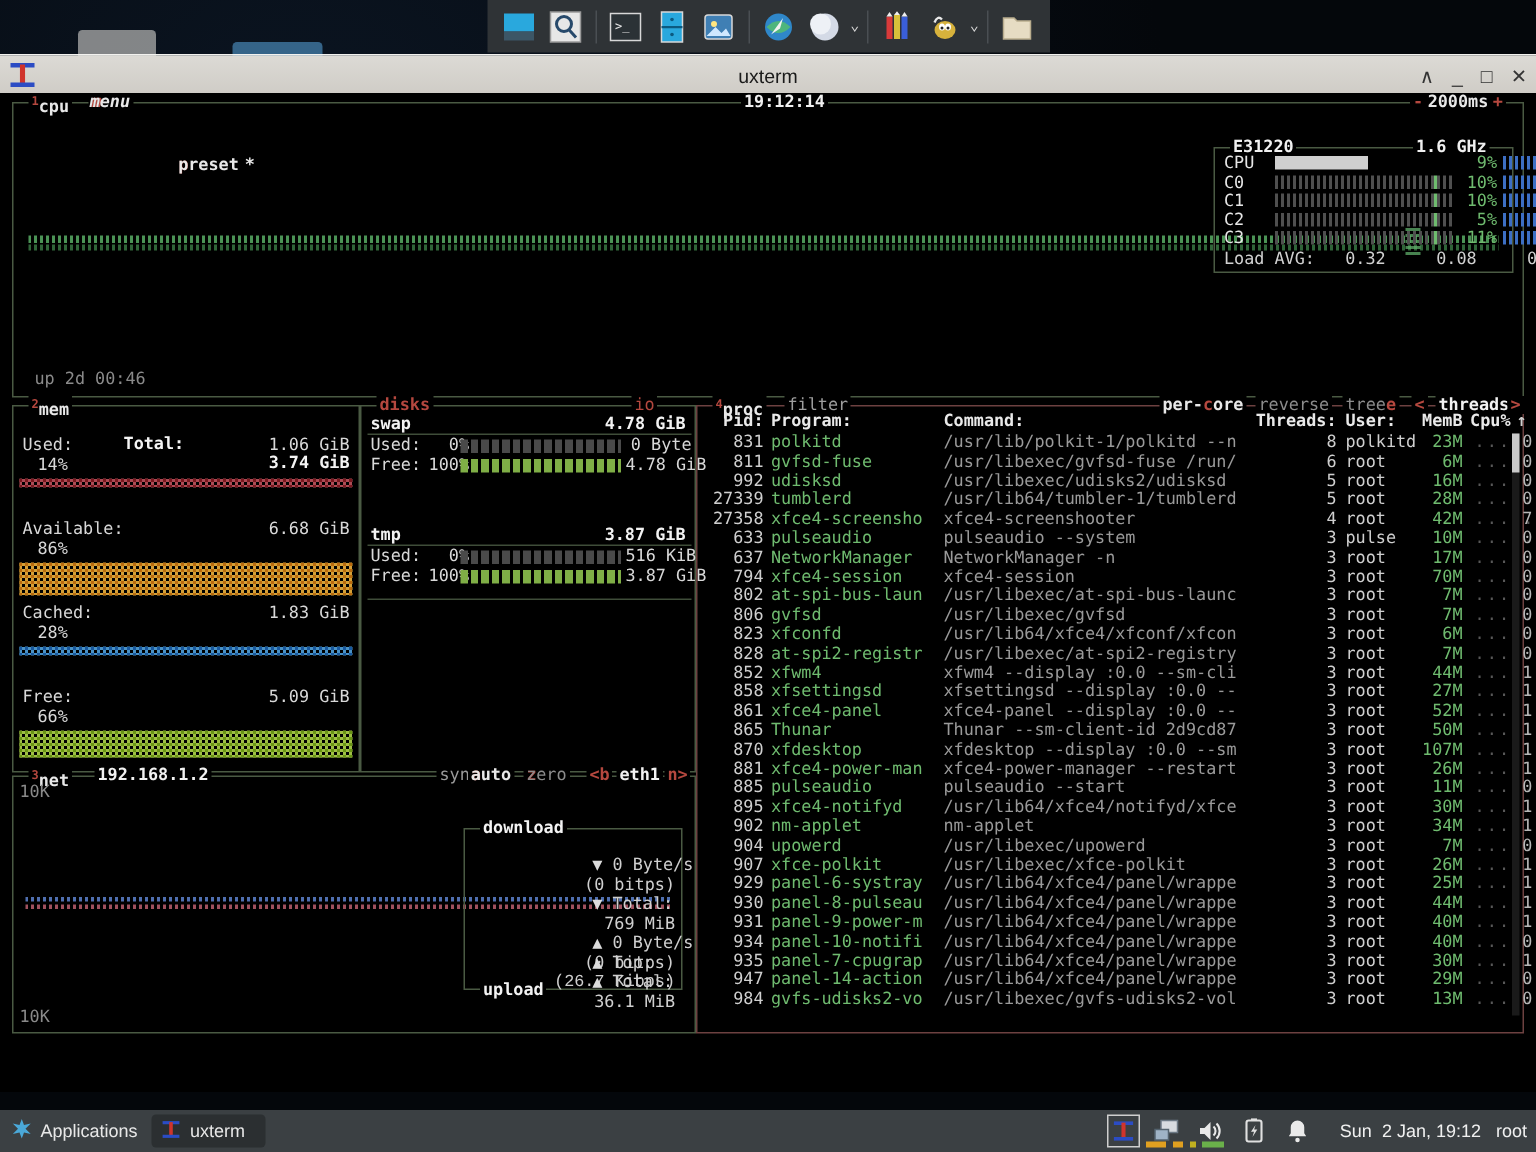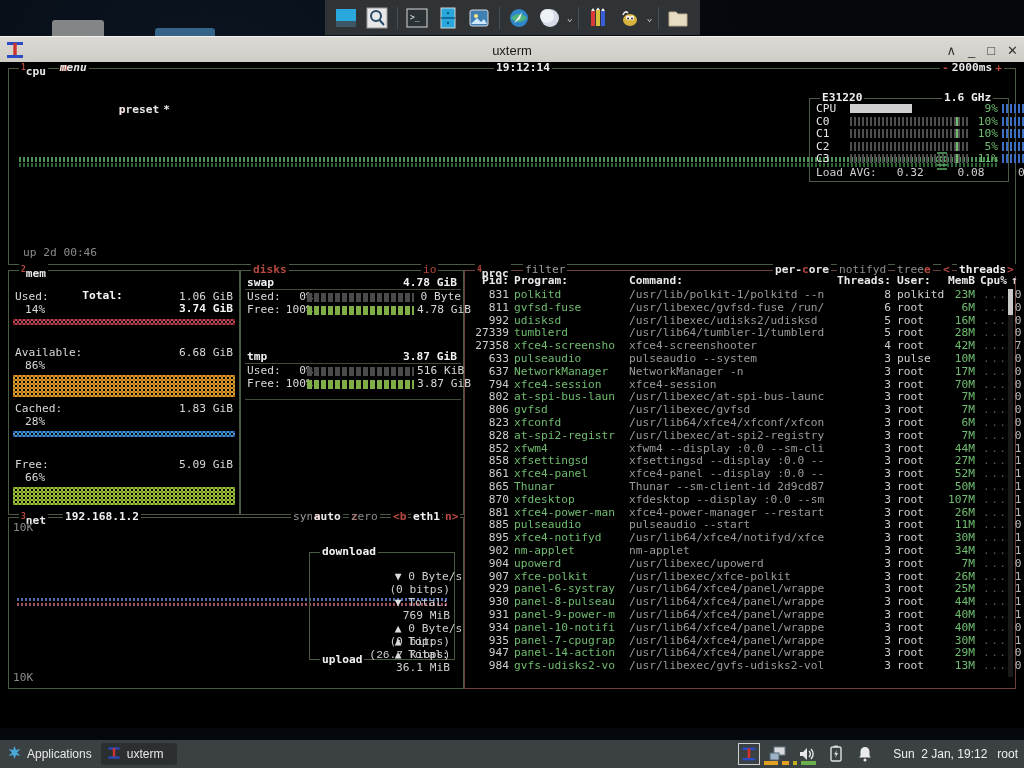"notifyd" span.grey { text: notifyd -> reverse }
